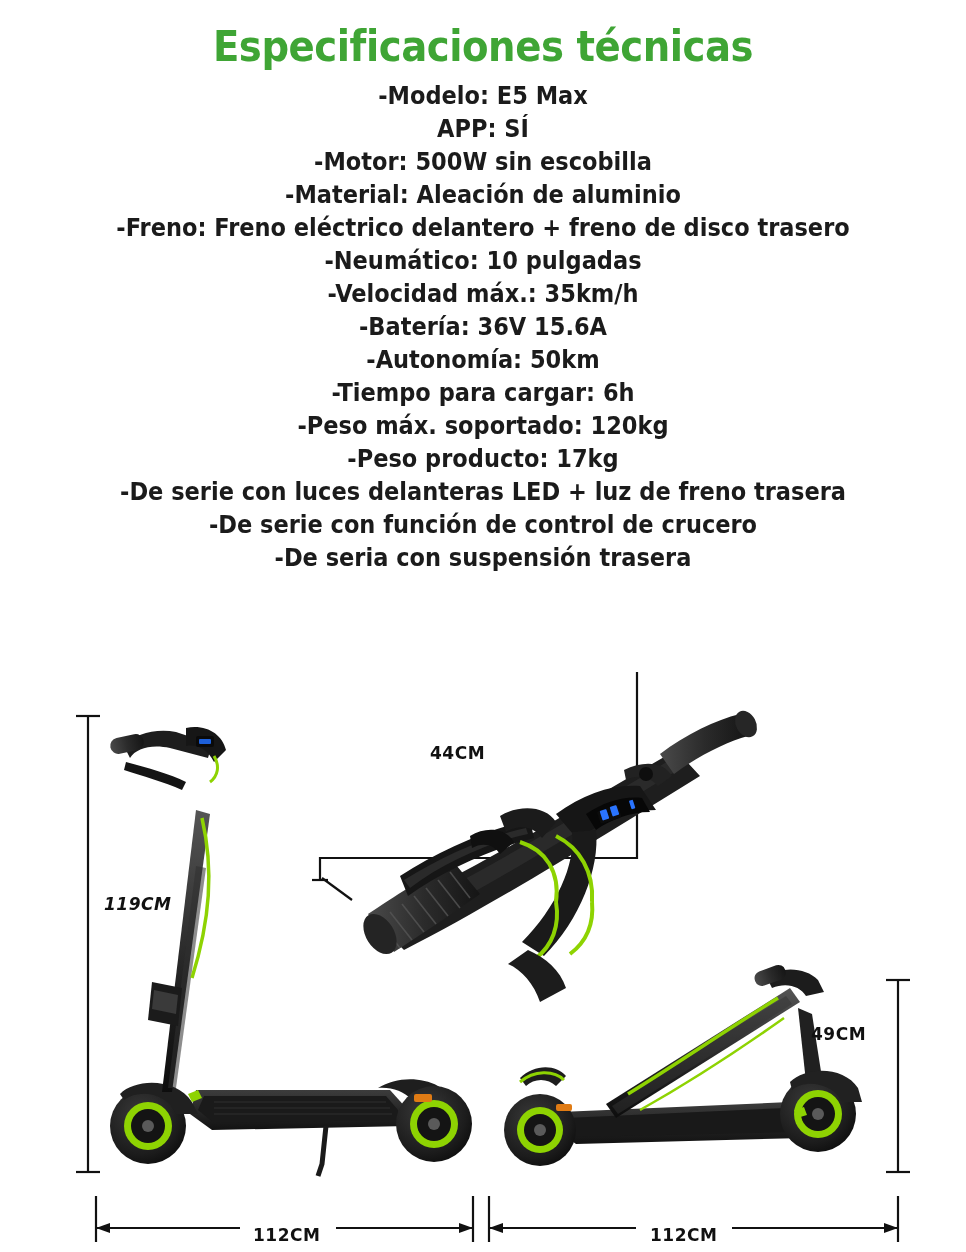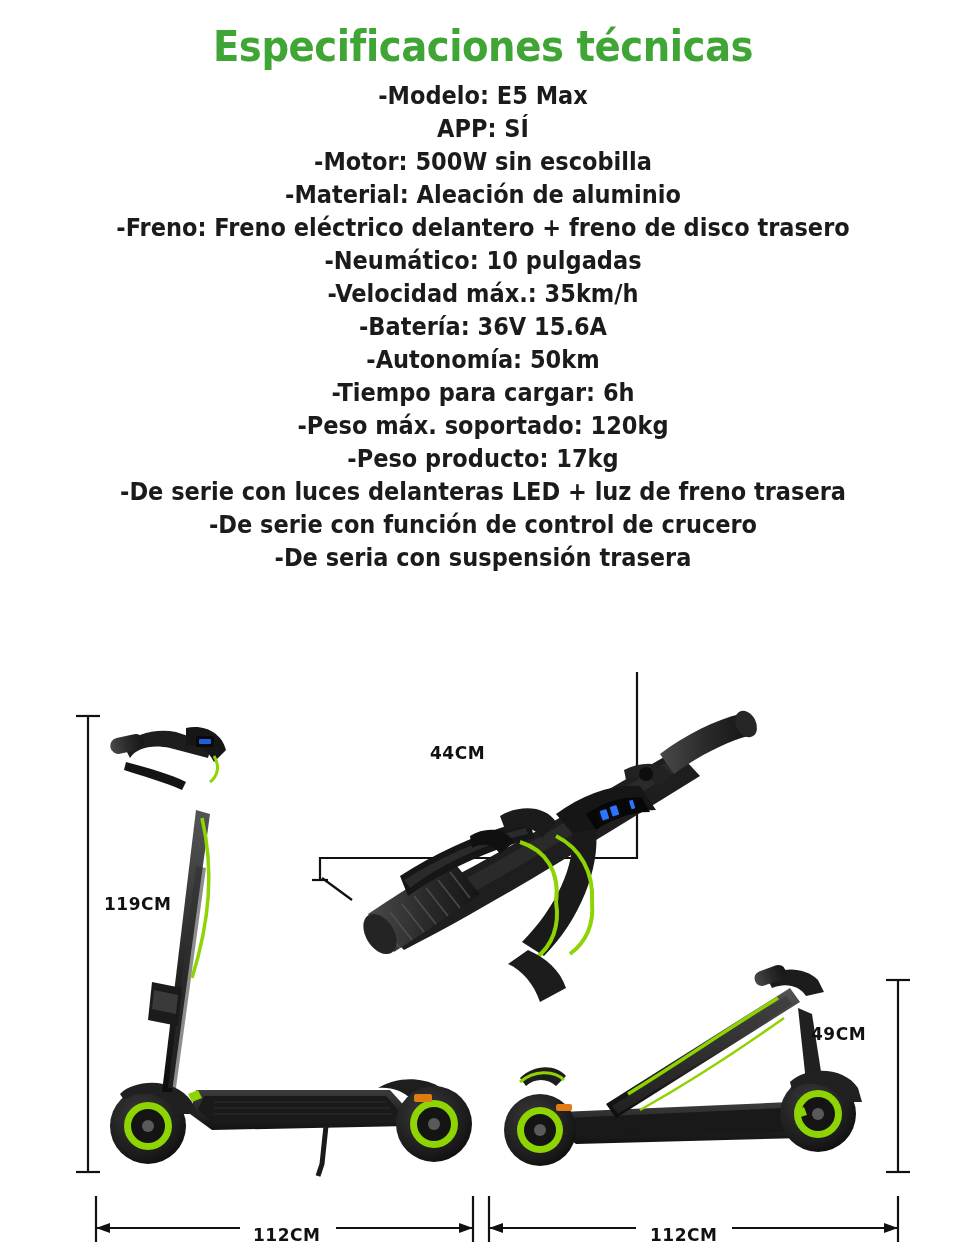"119CM" .lbl-119 { font-style: none -> italic }
